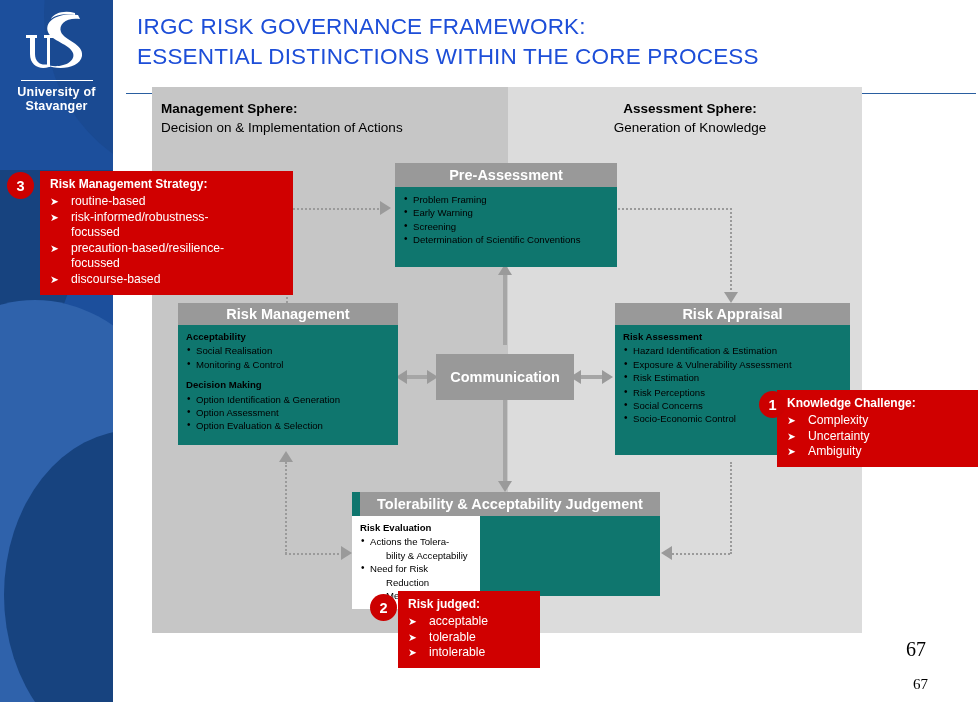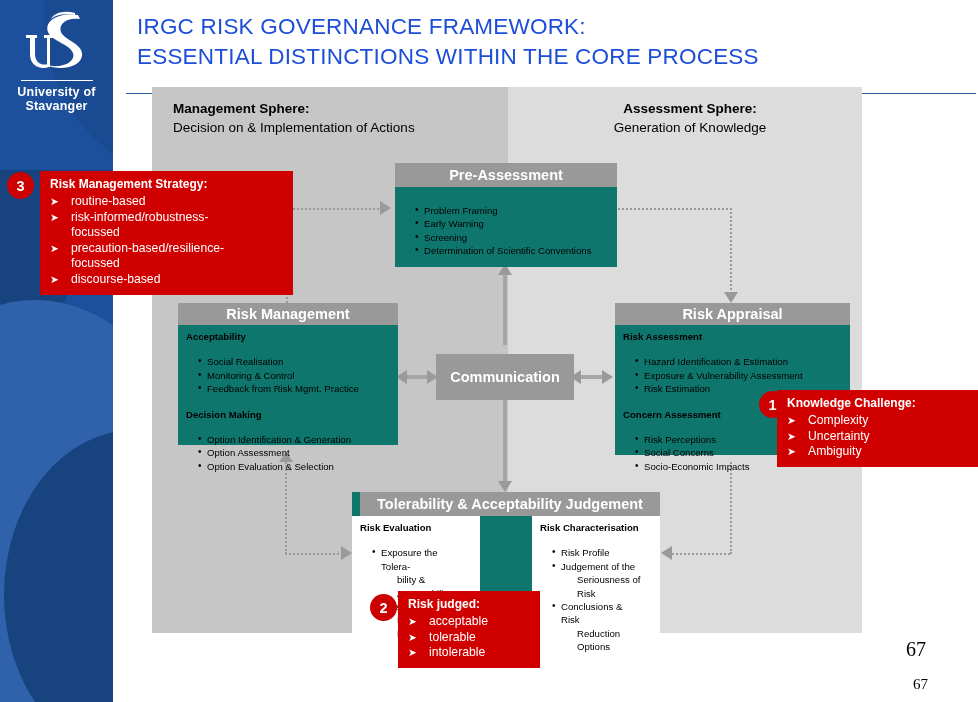"Management Sphere:" #mgmt-head { left: 173px -> 161px }
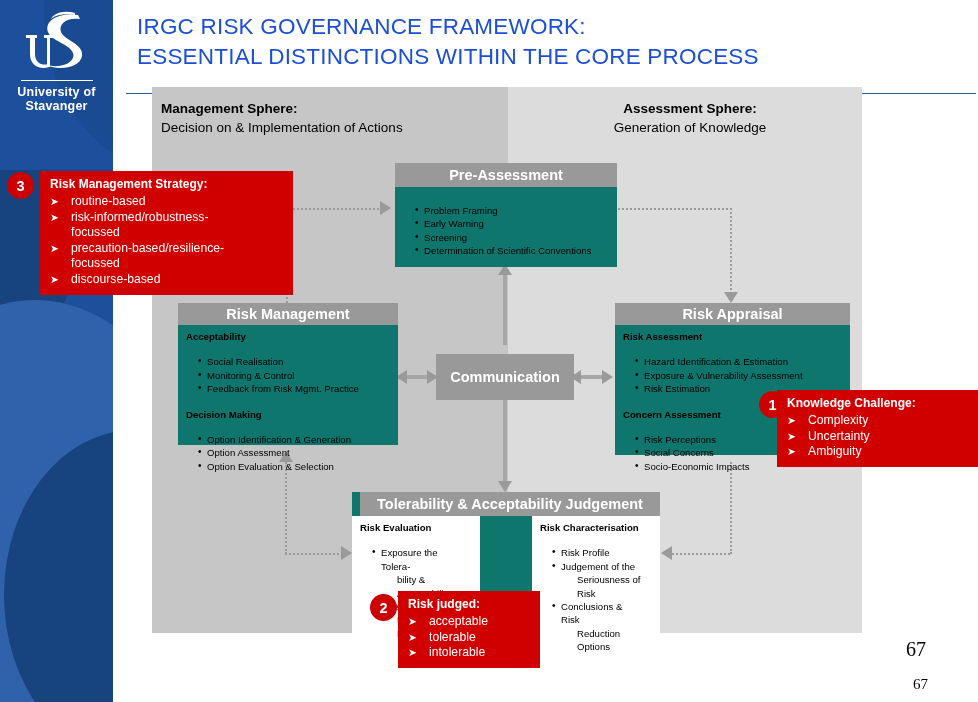"Problem Framing" ul.bl { margin: 12px -> 1px }
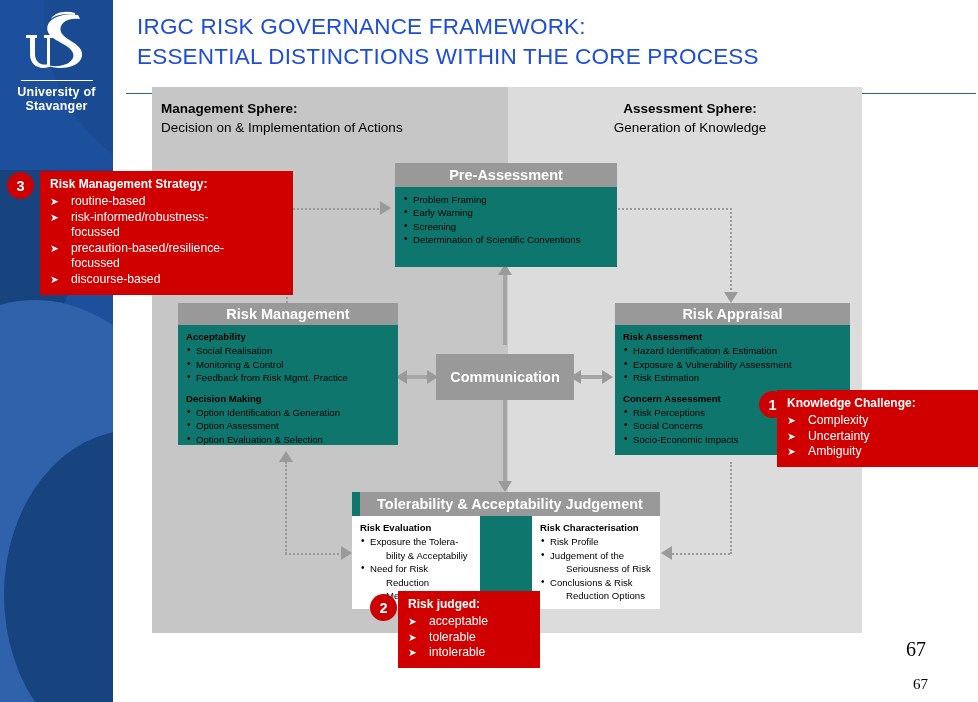"Feedback from Risk Mgmt. Practice" li { html: <li>Feedback from Risk Mgmt. Practice</li> -> none }
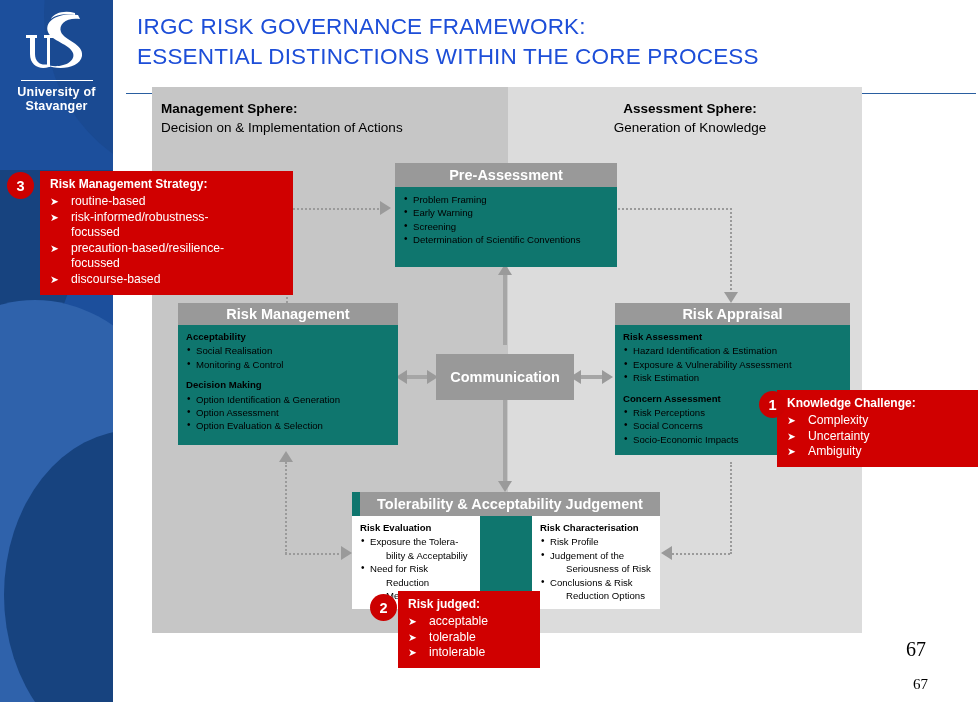"Concern Assessment" div.sub { html: <div>Concern Assessment</div> -> none }
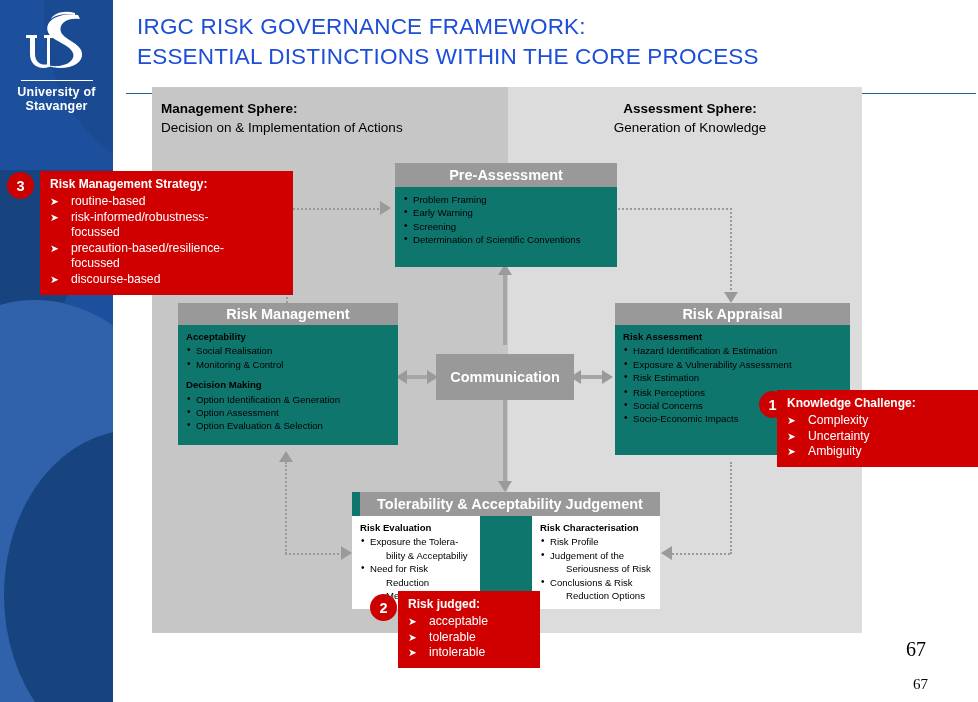"Socio-Economic Impacts" li { text: Impacts -> Control }
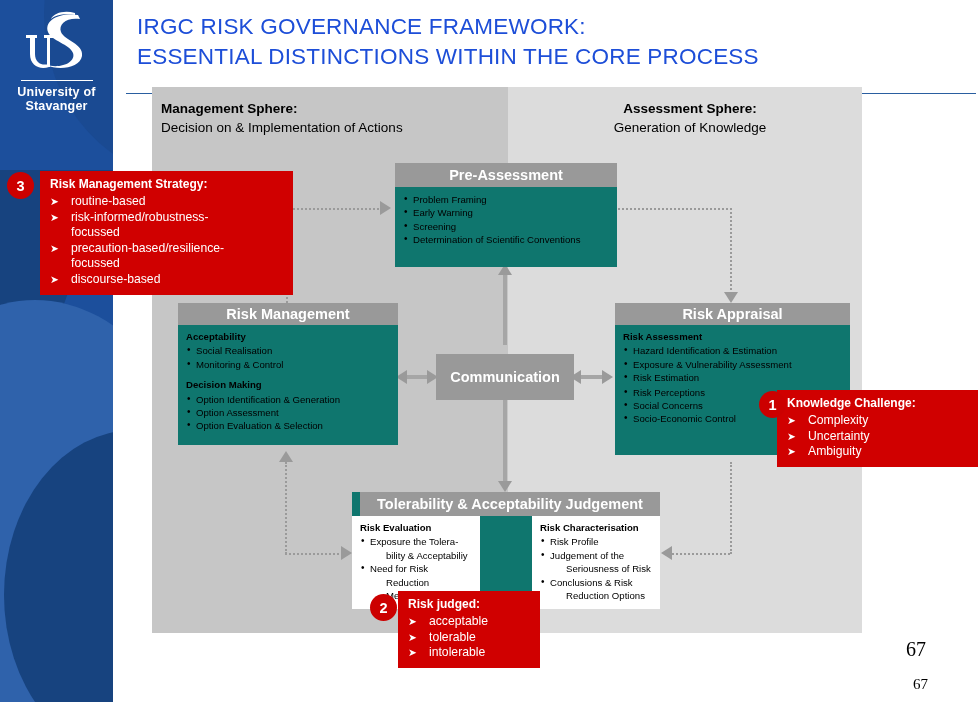"Risk Characterisation" div.col { html: <div> <div> <div>Risk Characterisation</div> <ul> <li> <span>Risk Profile</span> </li> <li> <span>Judgement of the</span> <span>Seriousness of Risk</span> </li> <li> <span>Conclusions &amp; Risk</span> <span>Reduction Options</span> </li> </ul> </div> </div> -> none }
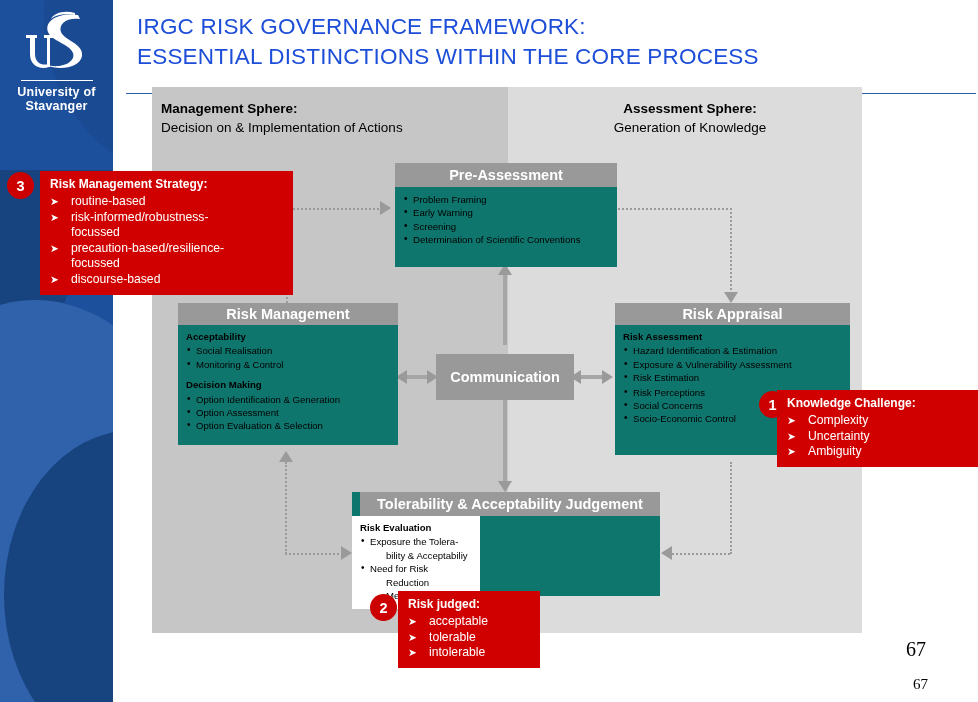"Exposure the Tolera-" span { text: Exposure -> Actions }
